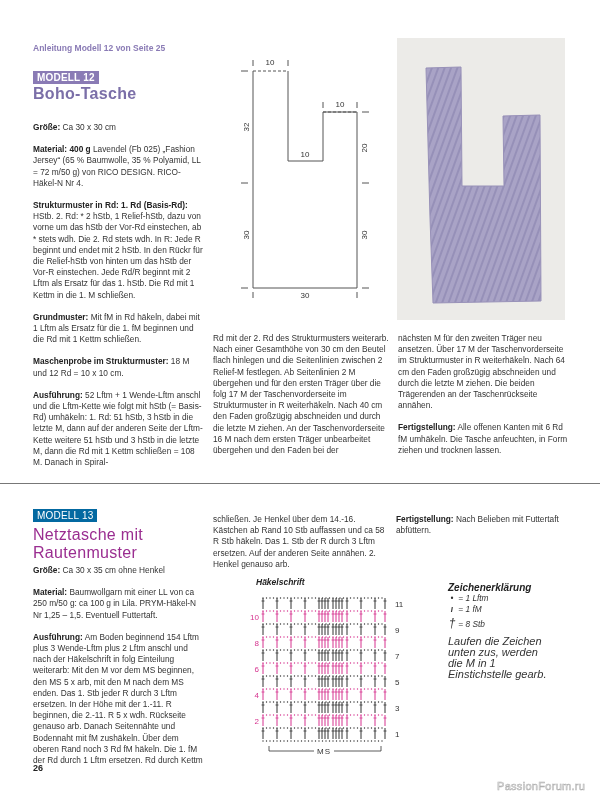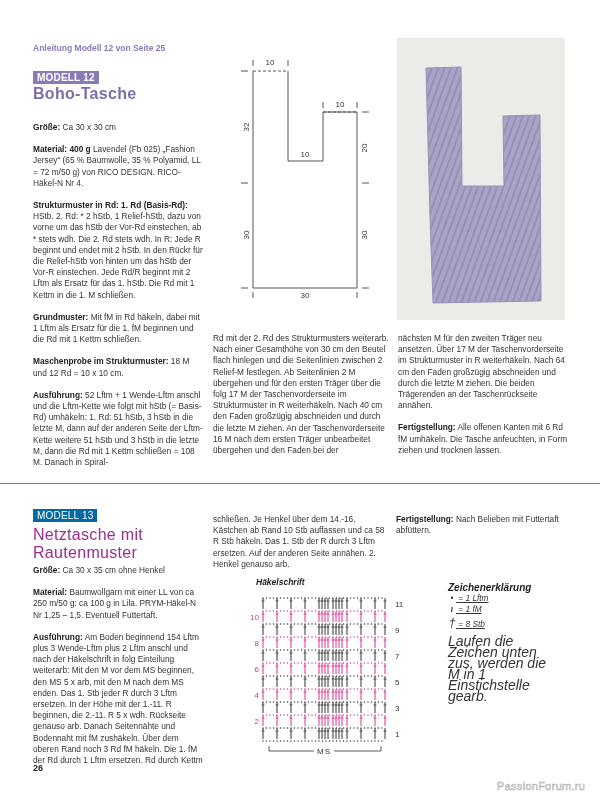"• = 1 Lftm" .legend-item { text-decoration: underline -> none }
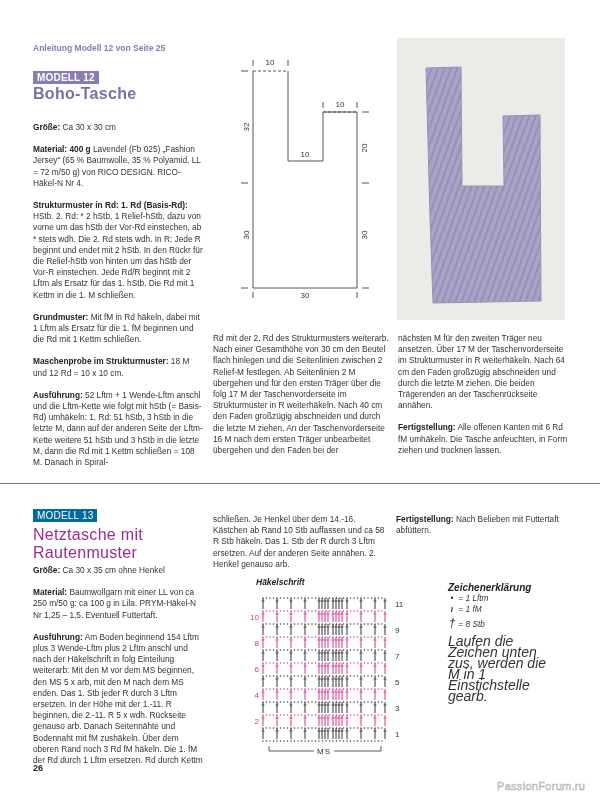"Laufen die Zeichen unten zus," .legend-note { font-size: 14px -> 11px }
